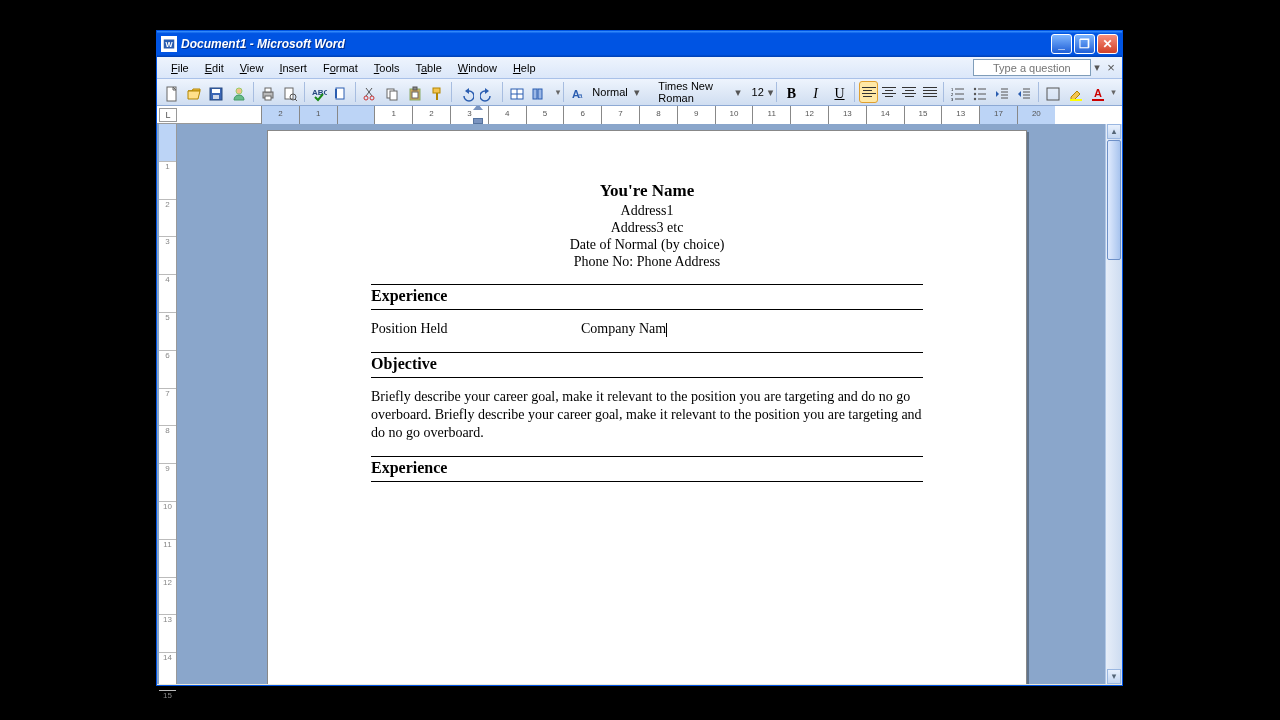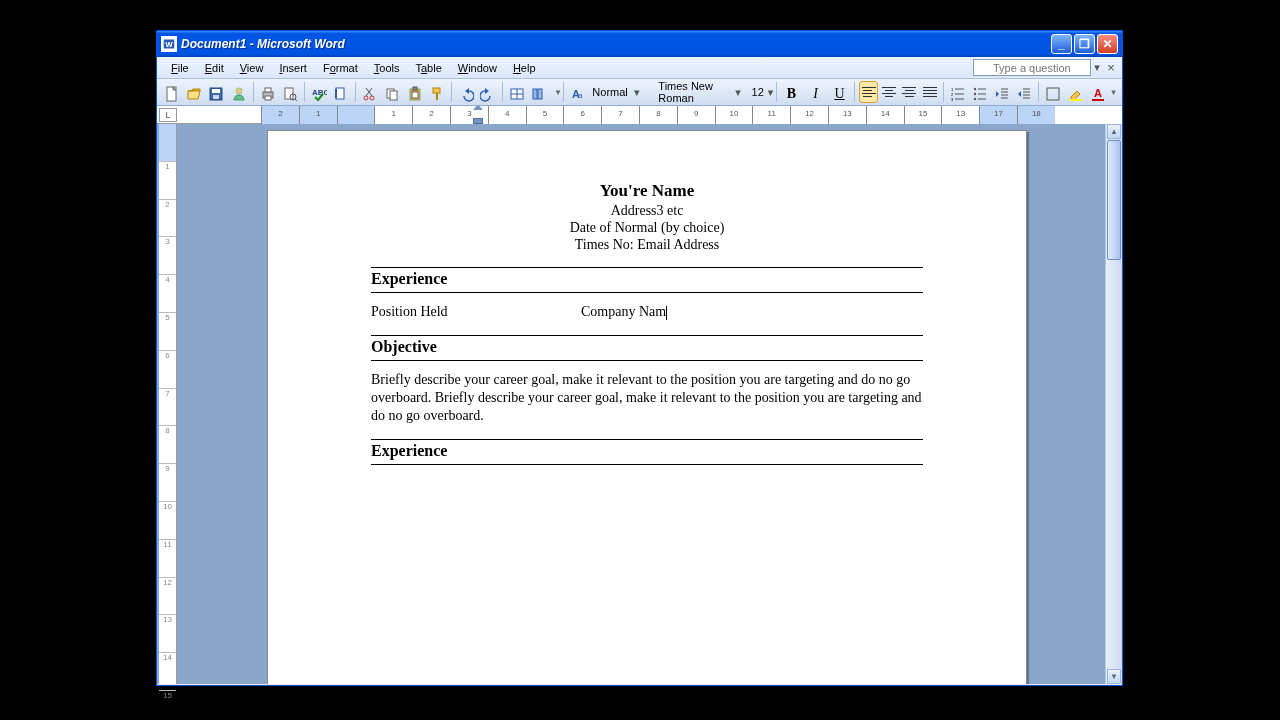"18" div.seg { text: 18 -> 20 }
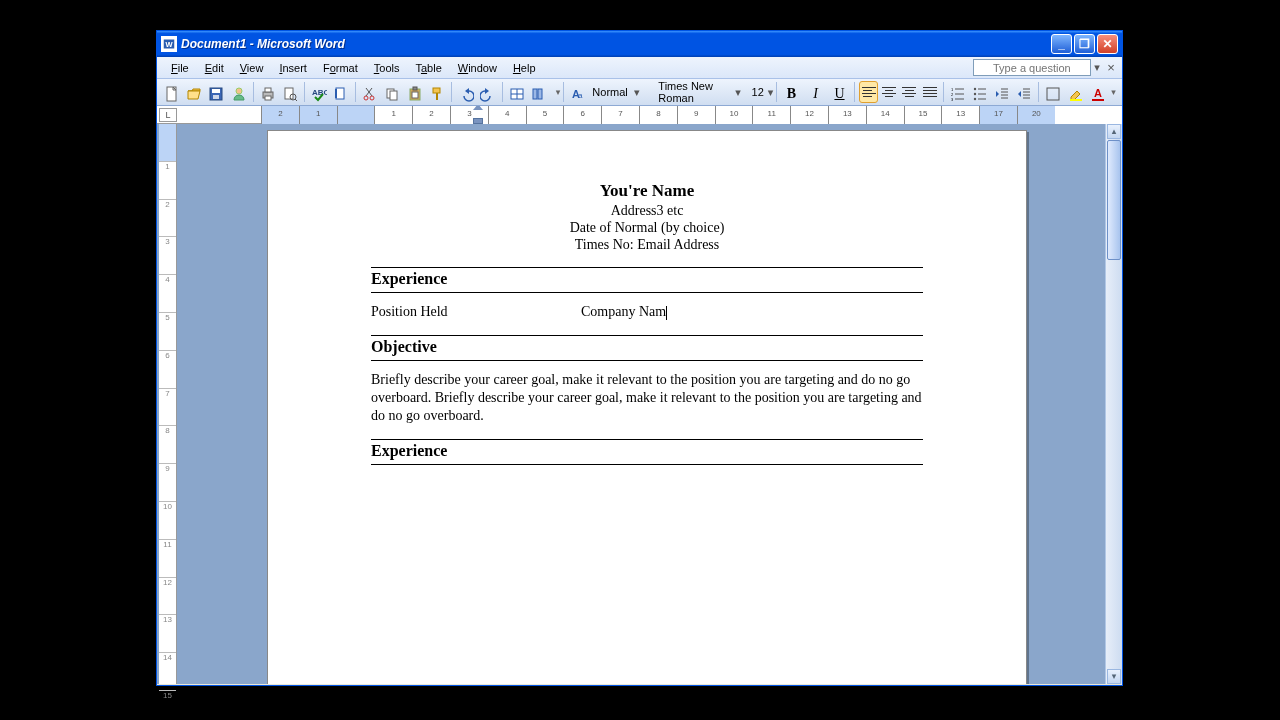"Address1" div.doc-line { html: none -> <div>Address1</div> }
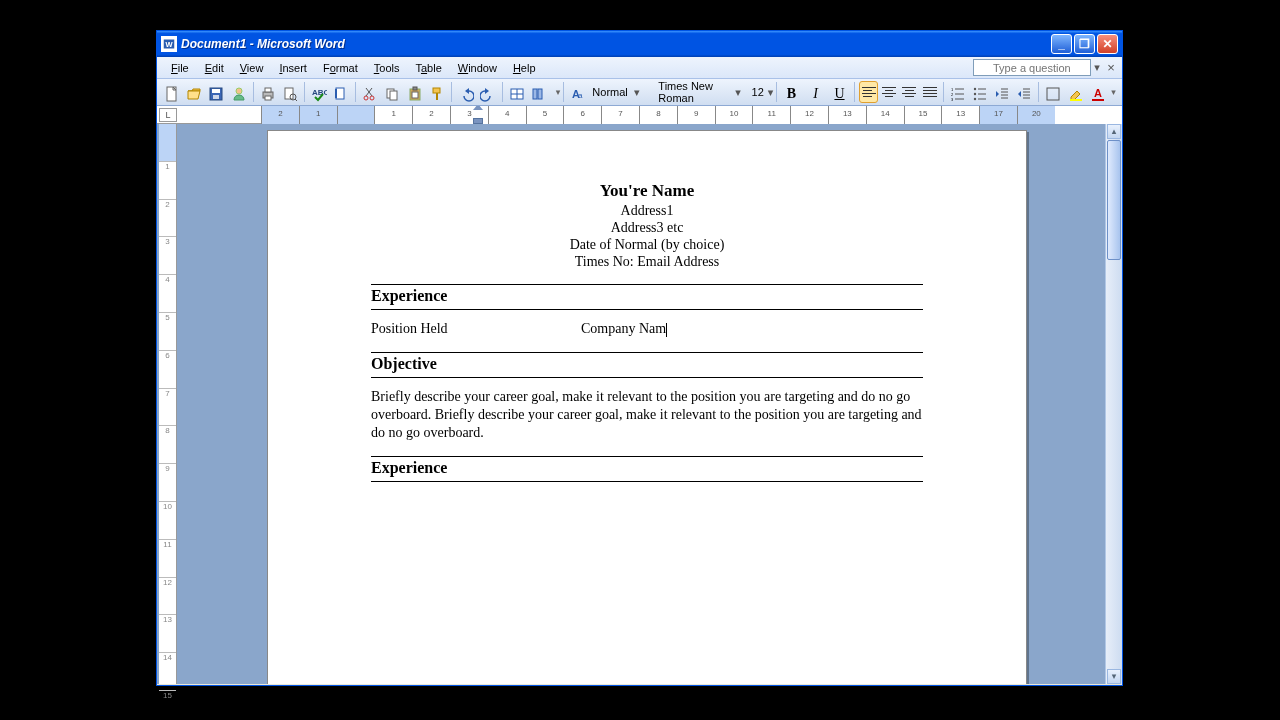"Times No: Email Address" div.doc-line { text: Times No: Email -> Phone No: Phone }
